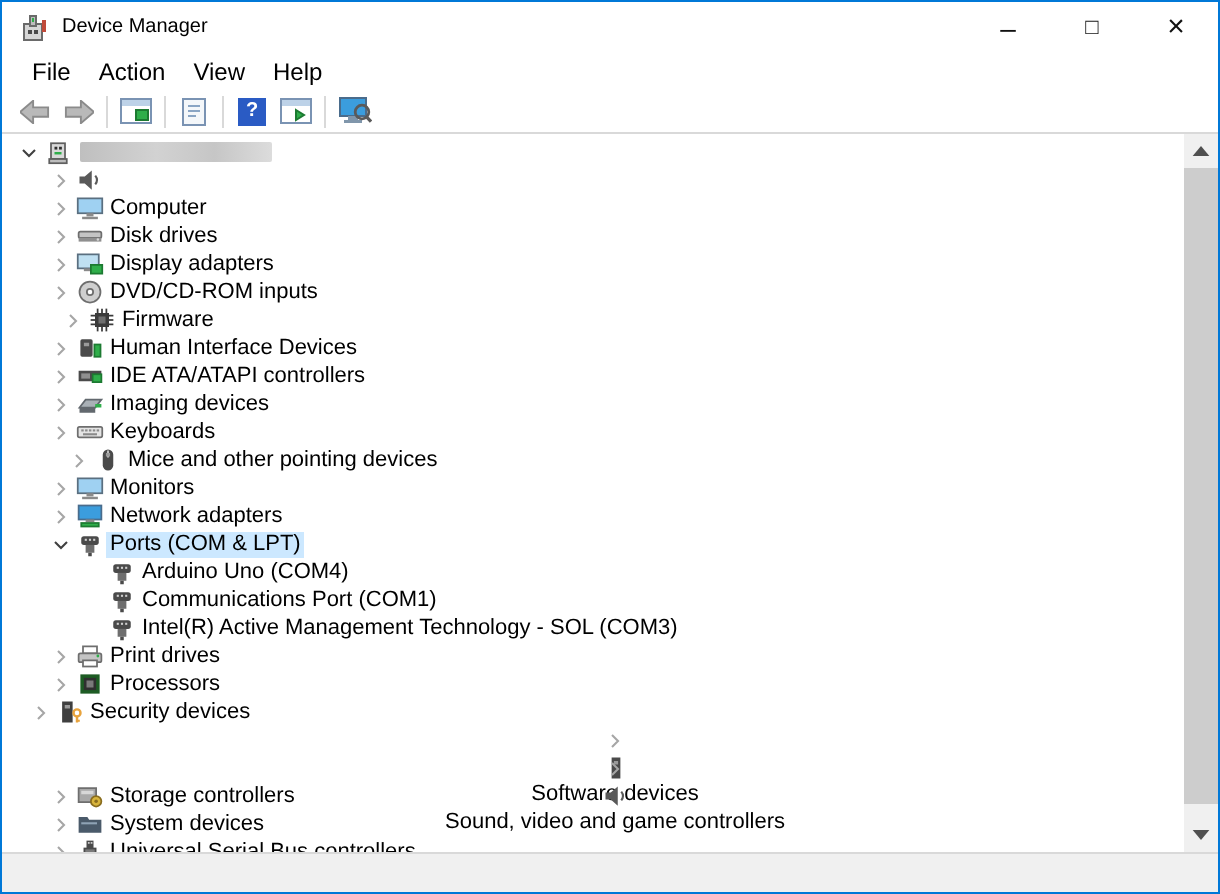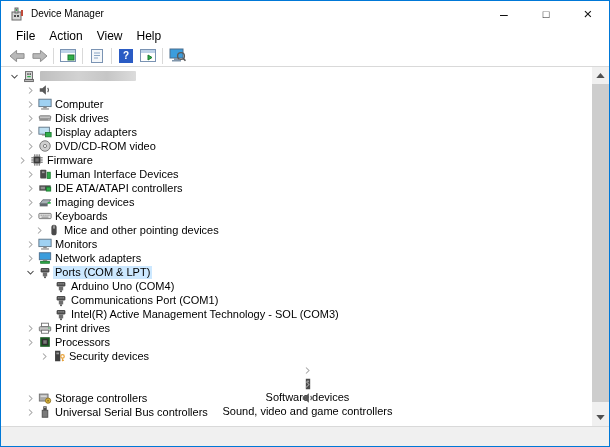"DVD/CD-ROM video" span.row-label { text: video -> inputs }
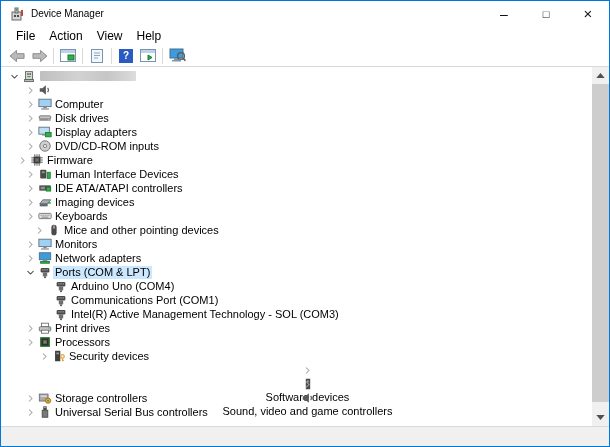"Firmware" div.tree-row { padding-left: 14px -> 28px }
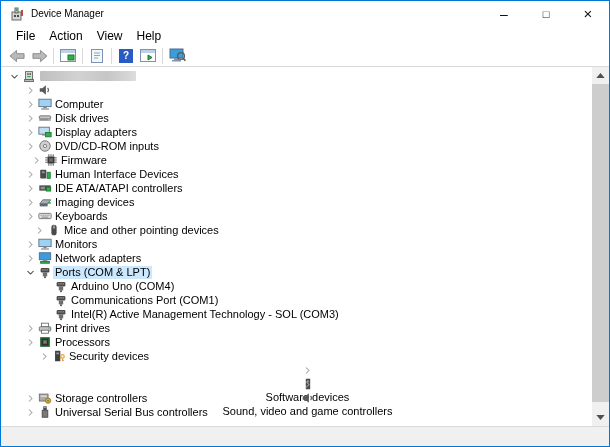"Security devices" div.tree-row { padding-left: 36px -> 12px }
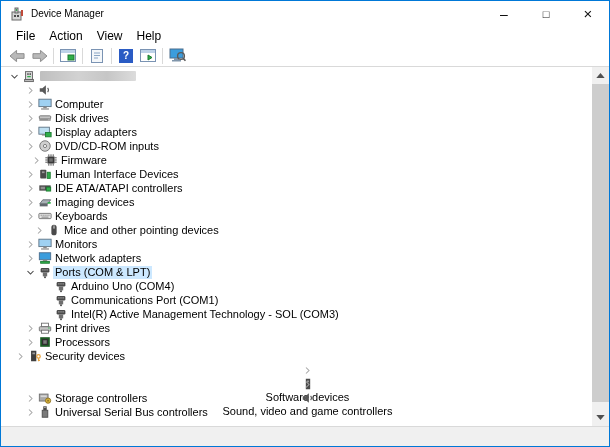"System devices" div.tree-row { html: none -> <div> <span> <svg> <polyline></polyline> </svg> </span> <span> <svg> <polygon></polygon> <rect></rect> </svg> </span> <span>System devices</span> </div> }
